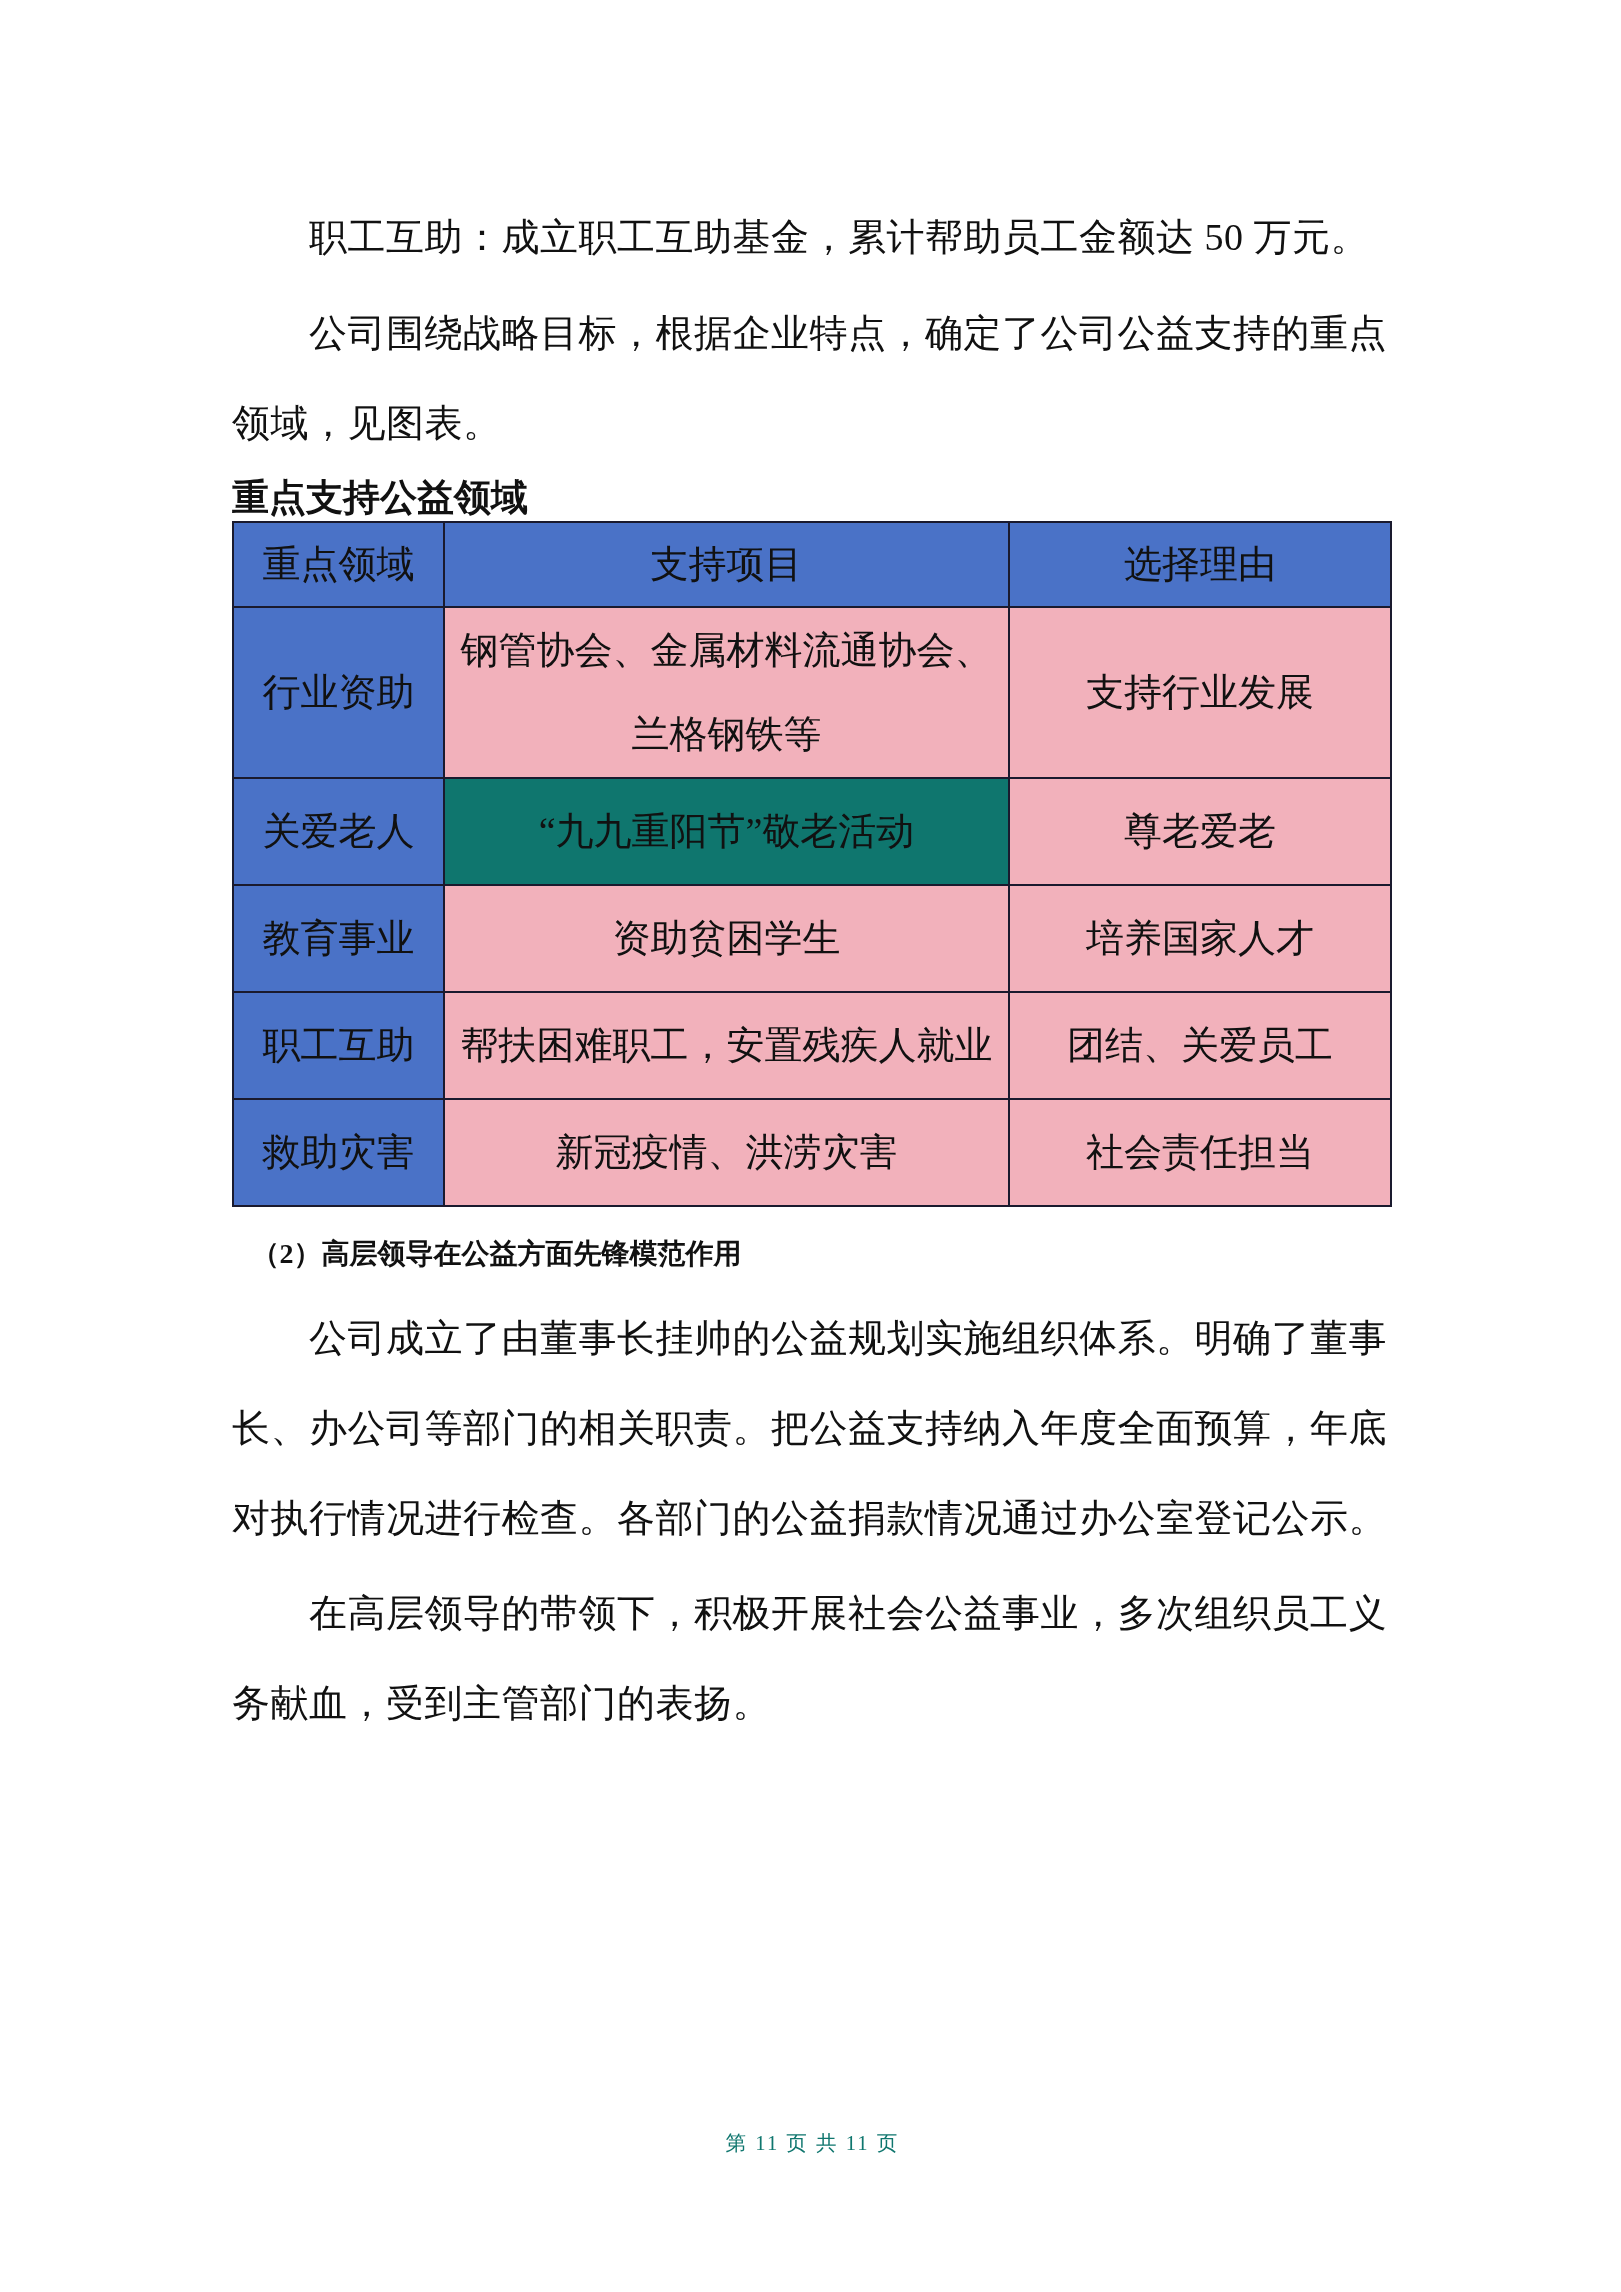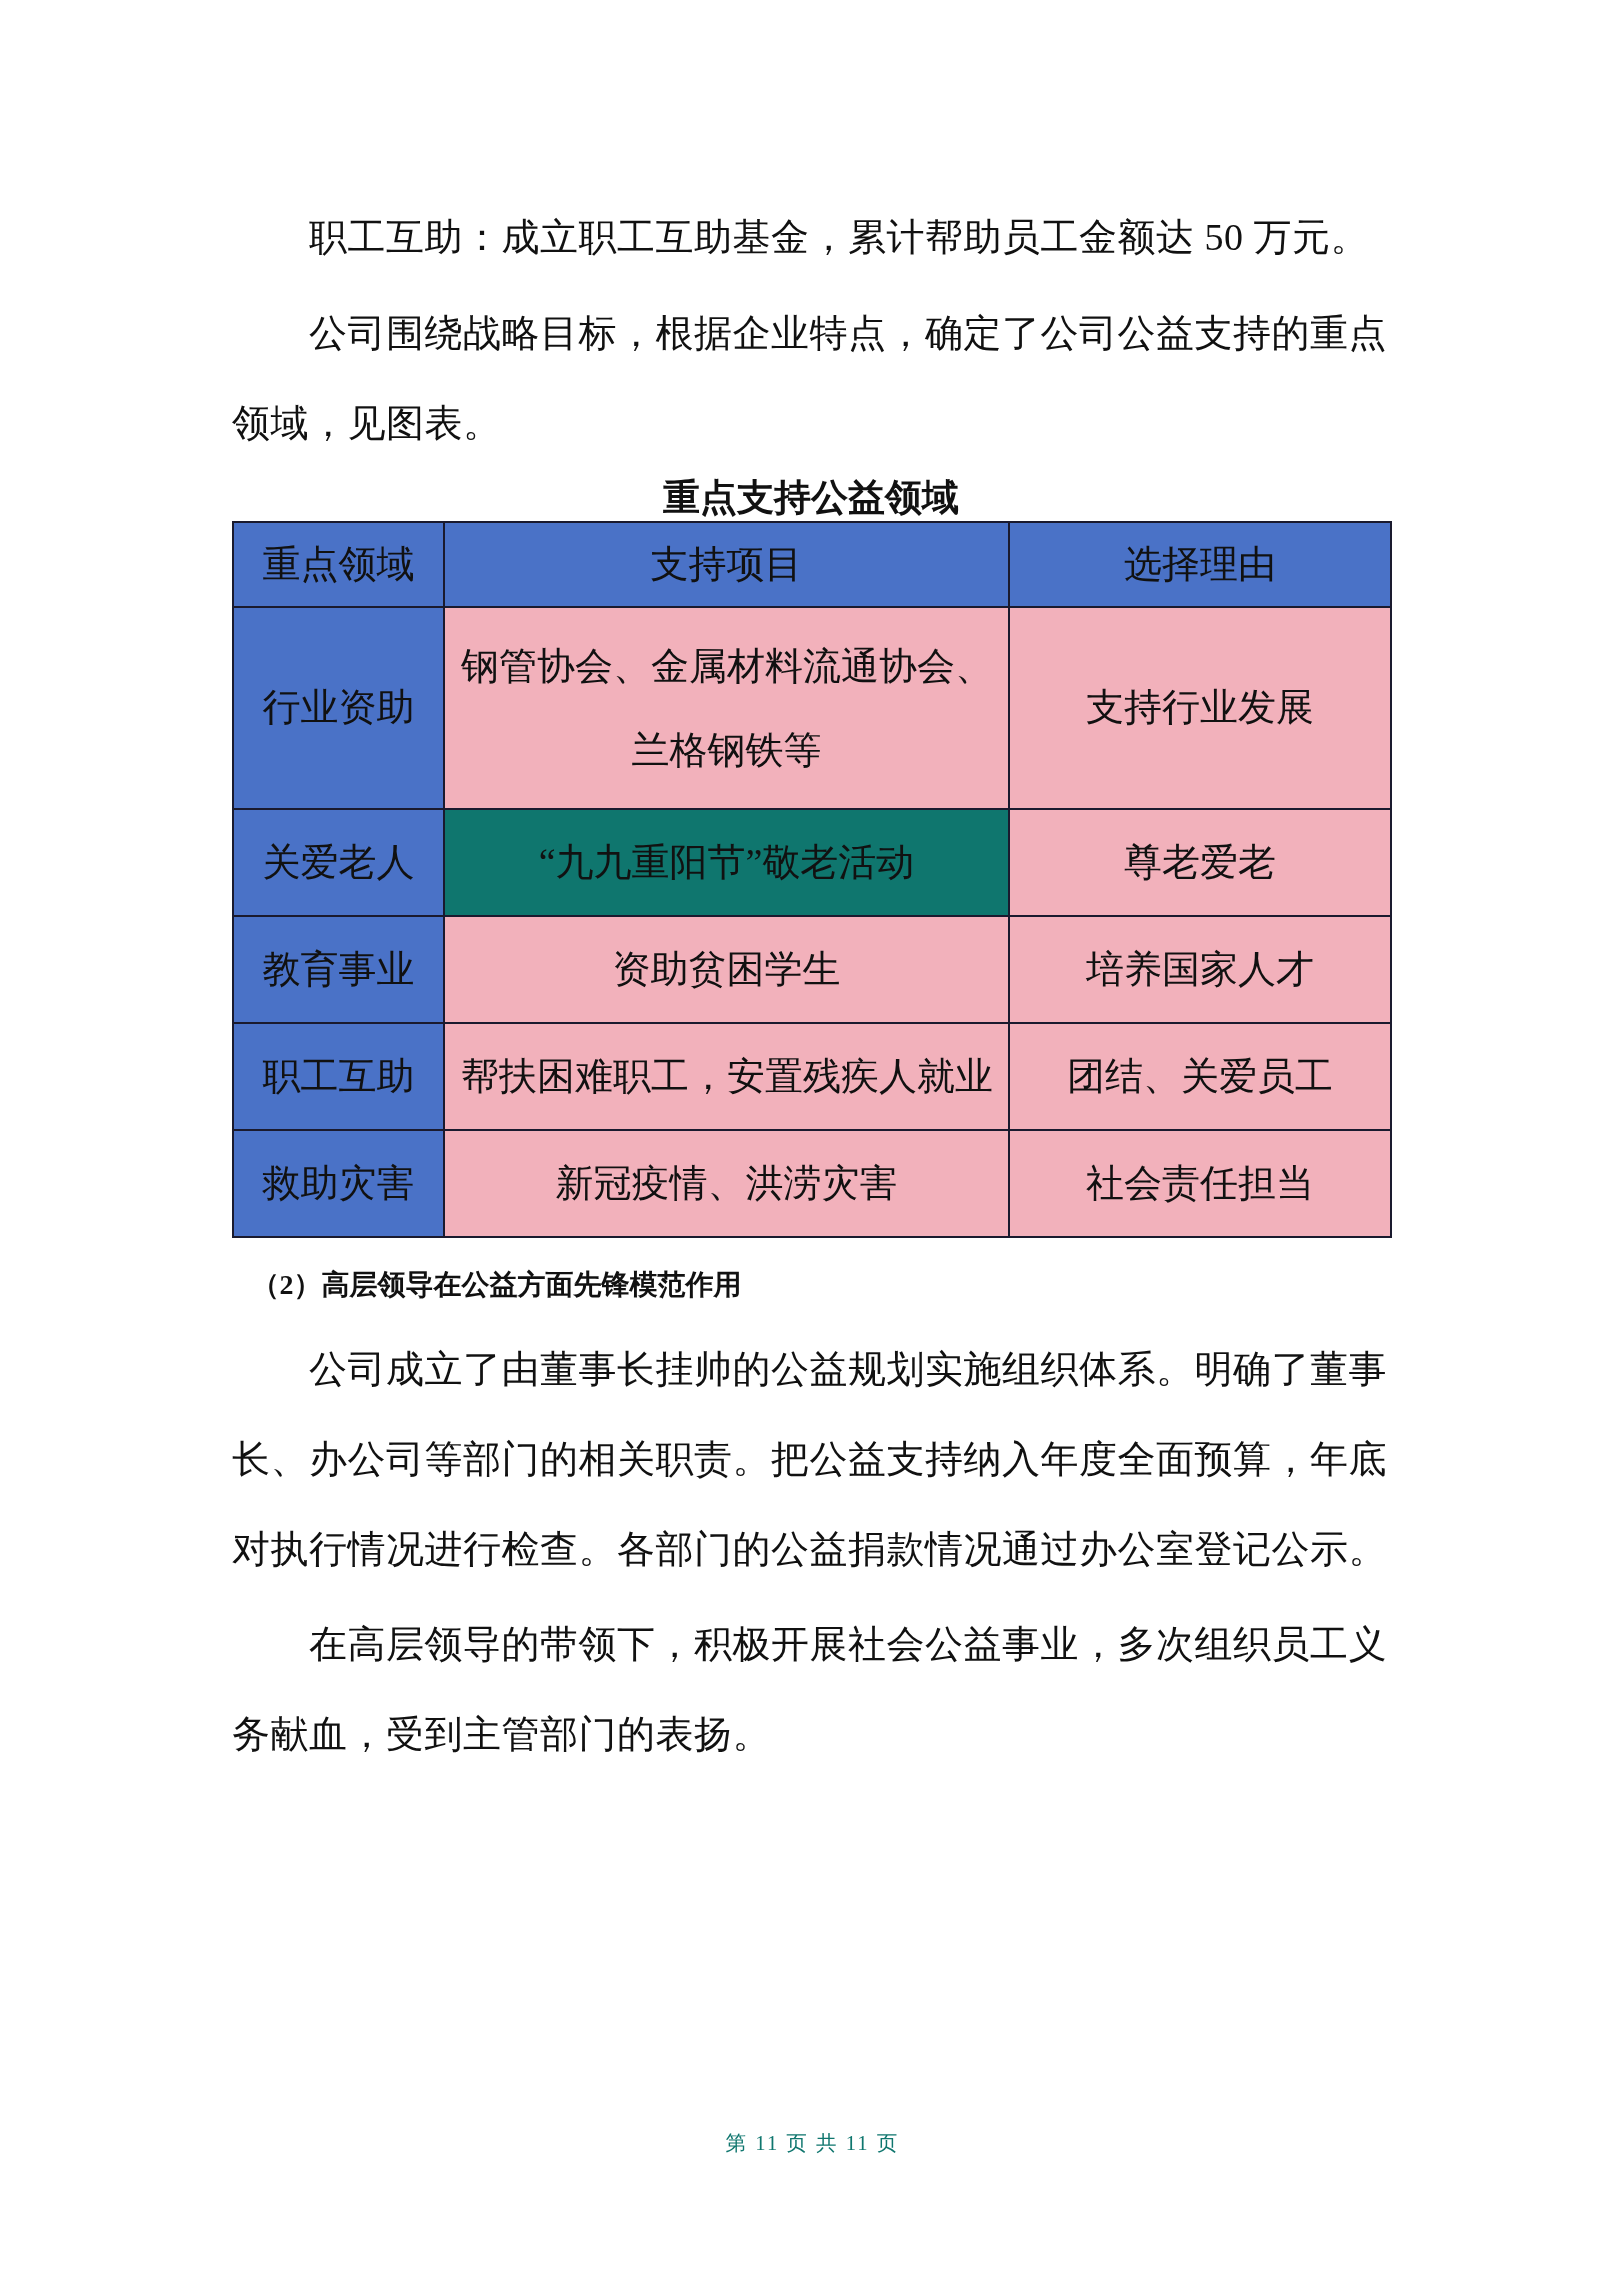"重点支持公益领域" .table-title { text-align: center -> left }
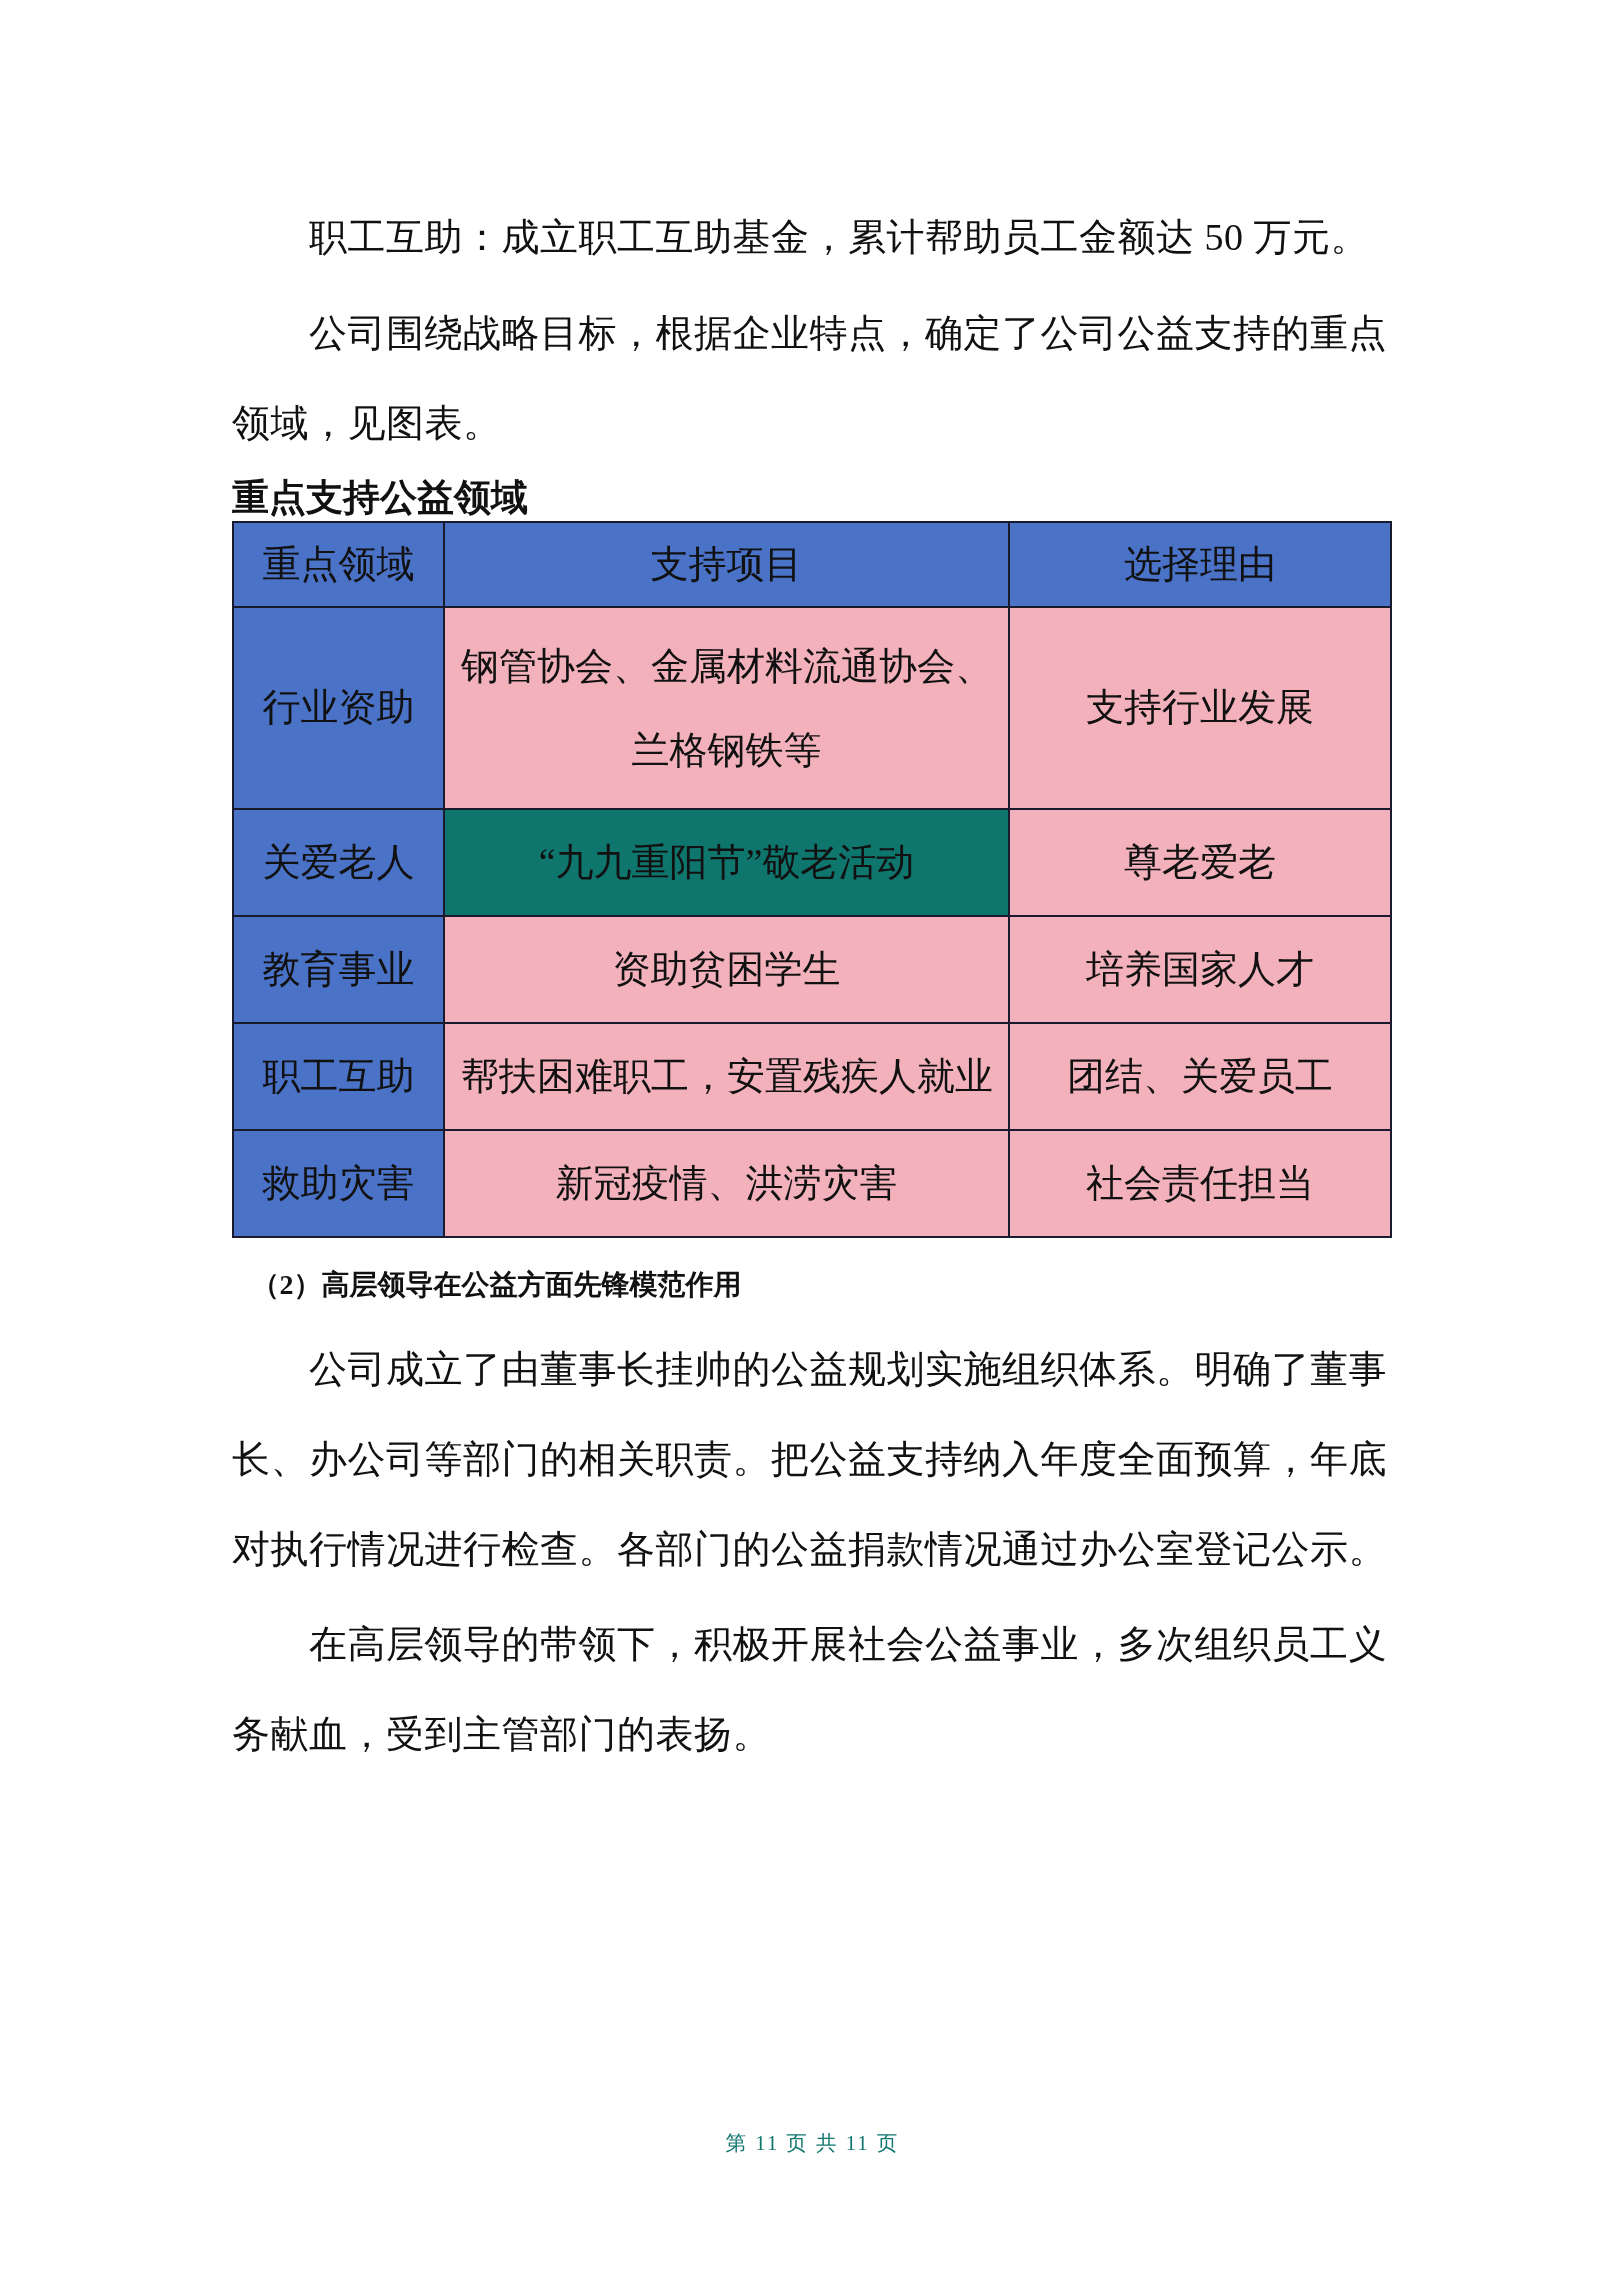"重点领域" table.welfare td, table.welfare th { padding: 16px -> 0 }
